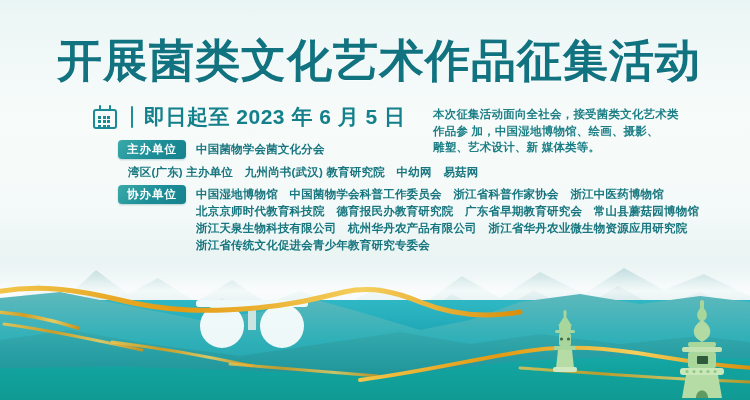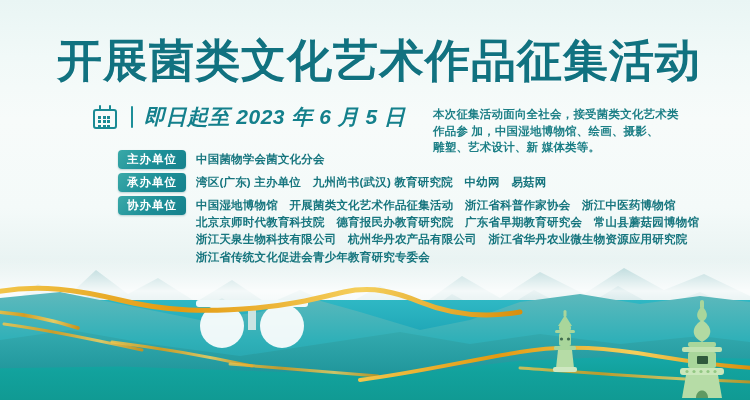"即日起至 2023 年 6 月" .datetext { font-style: italic -> none }
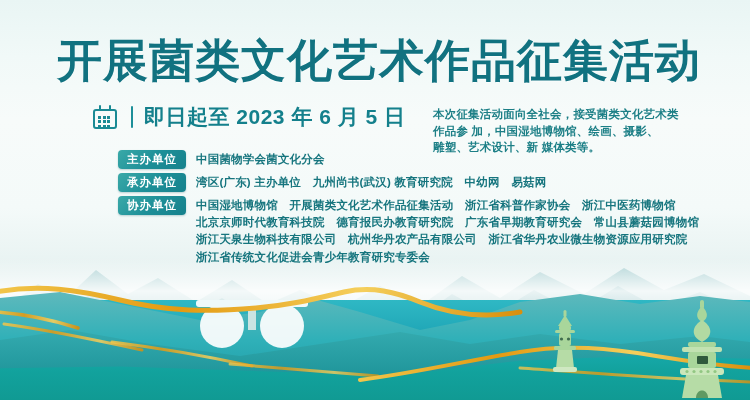"主办单位" .orgs { top: 150px -> 140px }
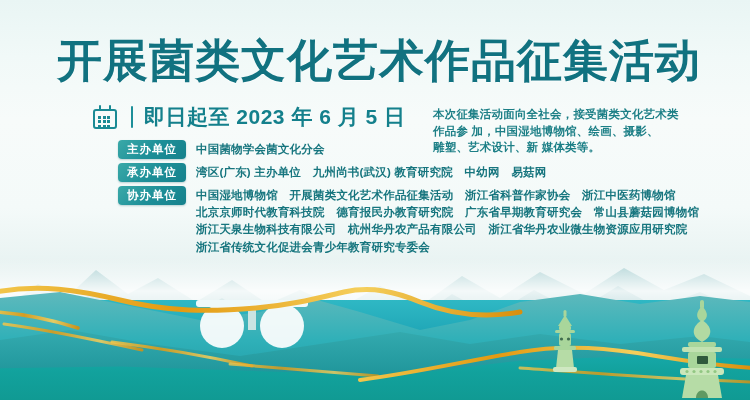"承办单位" span.badge { html: <span>承办单位</span> -> none }
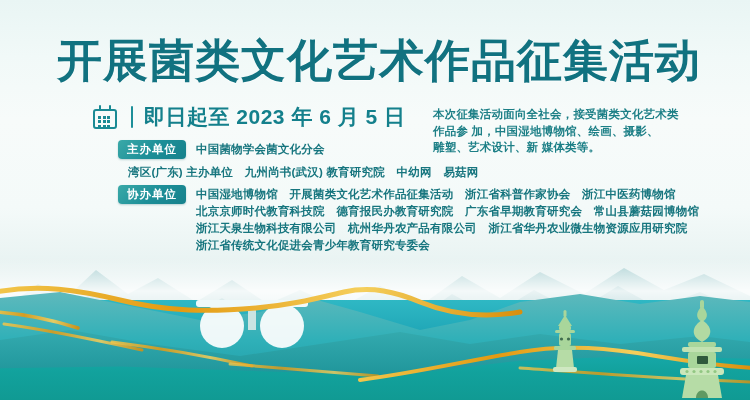"中国湿地博物馆 开展菌类文化艺术作品征集活动 浙江省科普作家协会" div { text: 开展菌类文化艺术作品征集活动 -> 中国菌物学会科普工作委员会 }
